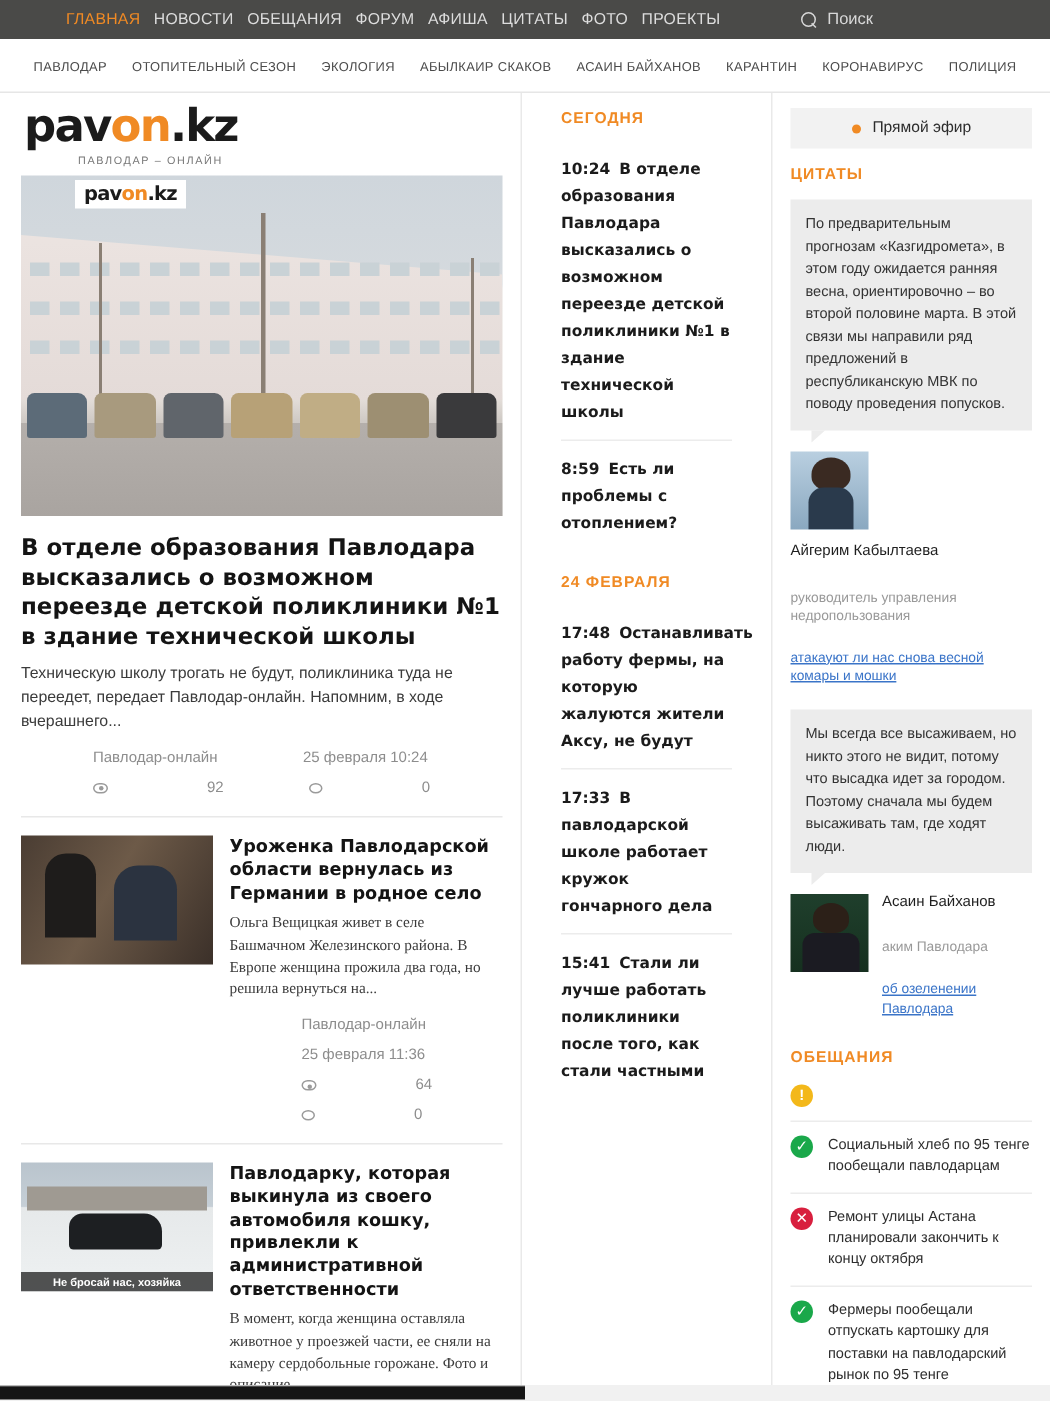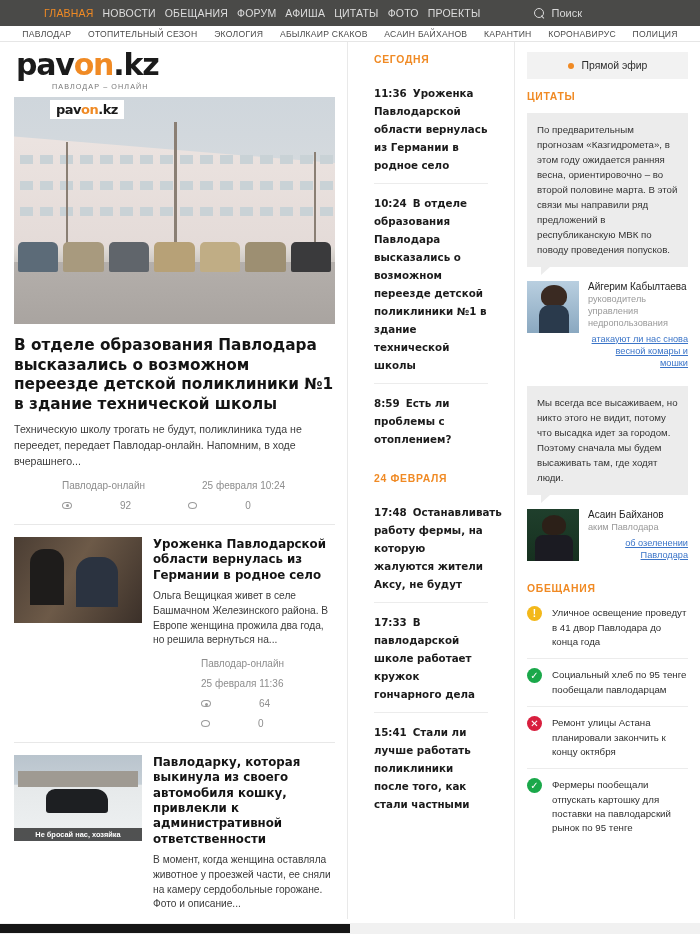"ПАВЛОДАР" .subbar { height: 16px -> 36px }
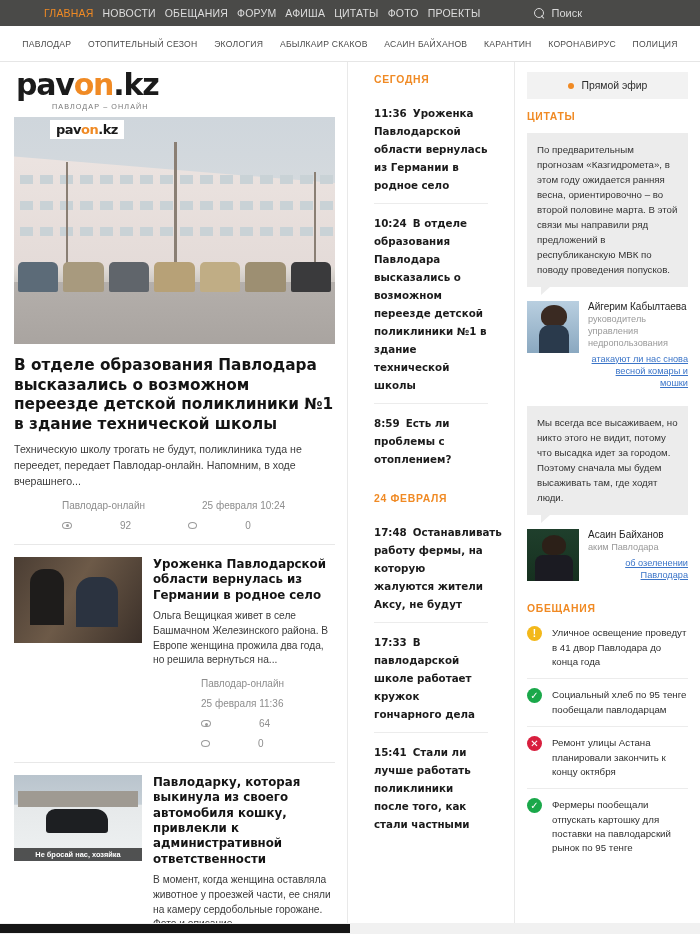"11:36 Уроженка Павлодарской области" div.feed-item { html: <div><span>11:36</span><span>Уроженка Павлодарской области вернулась из Германии в родное село</span></div> -> none }
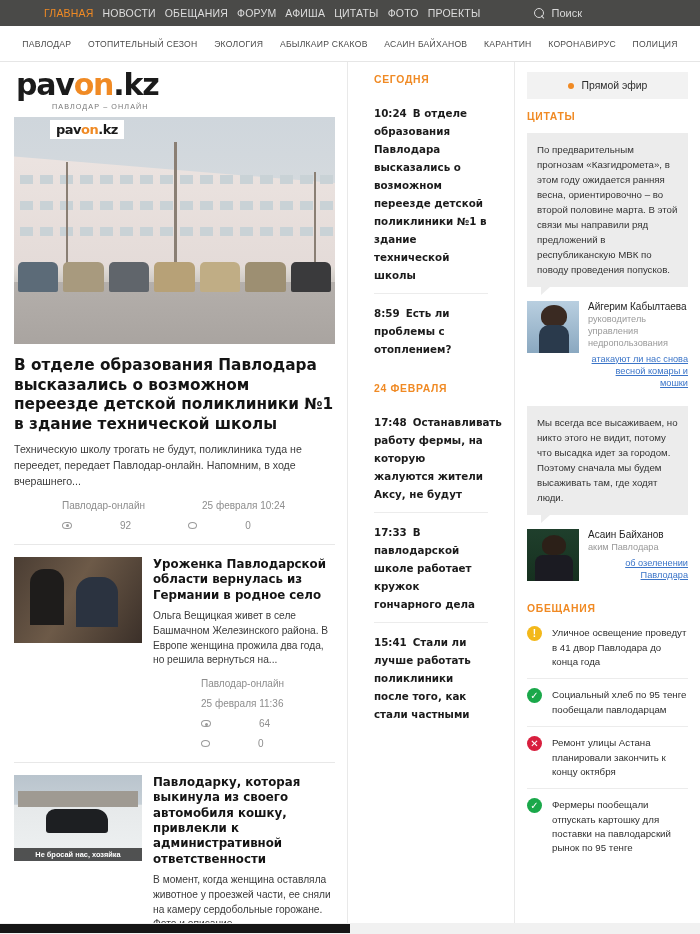"Айгерим Кабылтаева" div.person { flex-direction: none -> column }
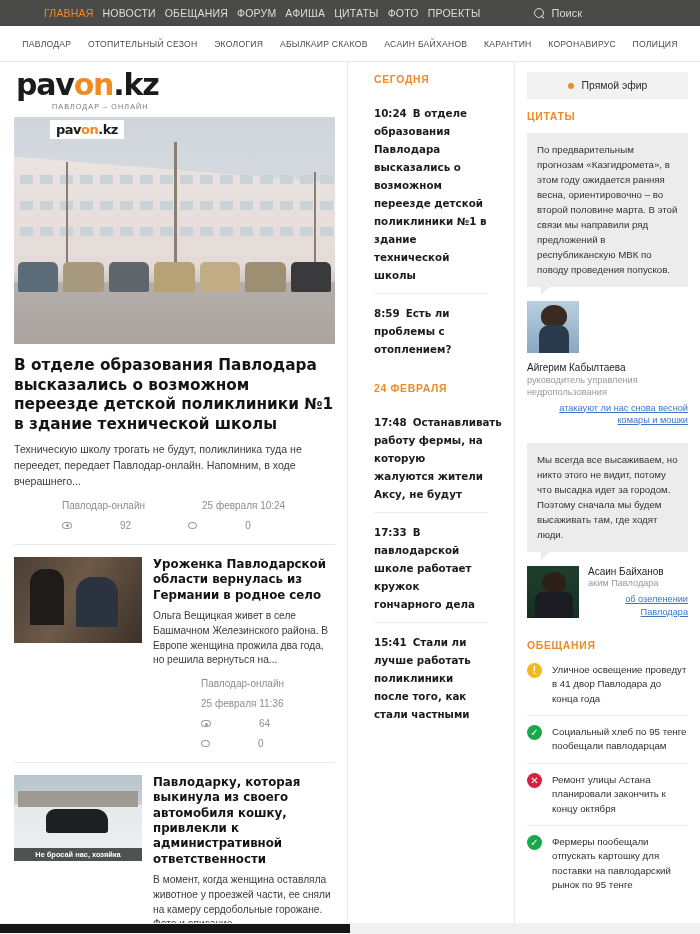"руководитель управления недропользования" .person .rl { margin-top: 0 -> 18px }
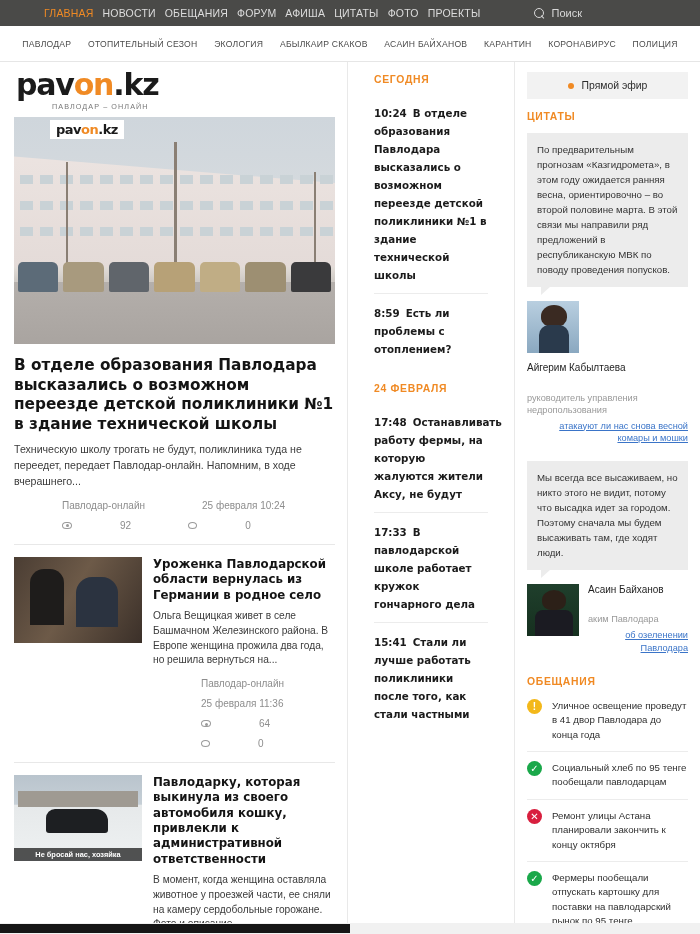"атакауют ли нас снова весной" .person .lk { margin-top: 3px -> 15px; text-align: right -> none }
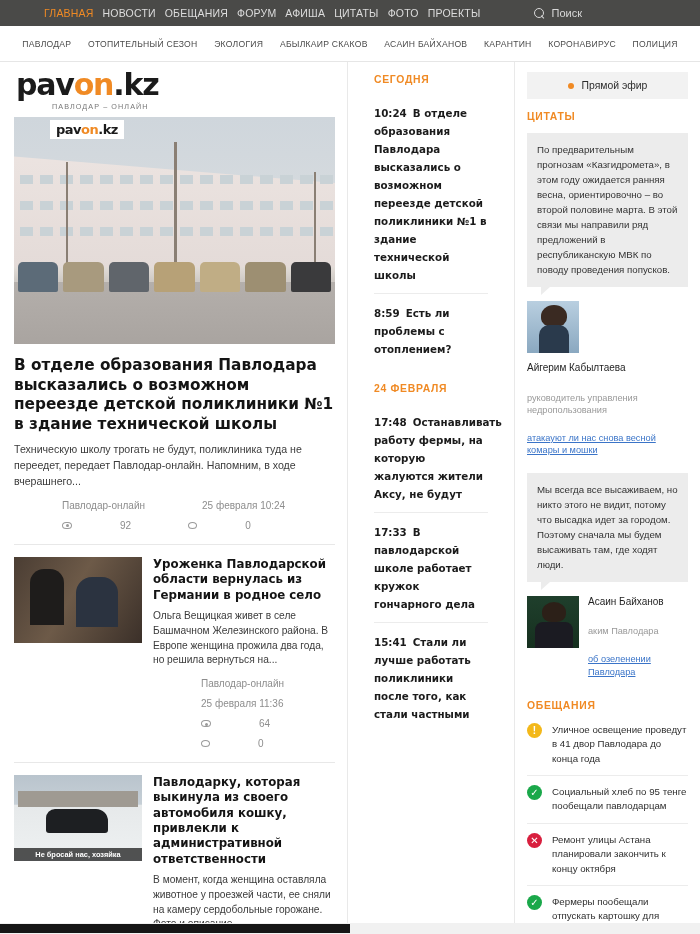"92" .meta .ic { gap: 0 -> 18px }
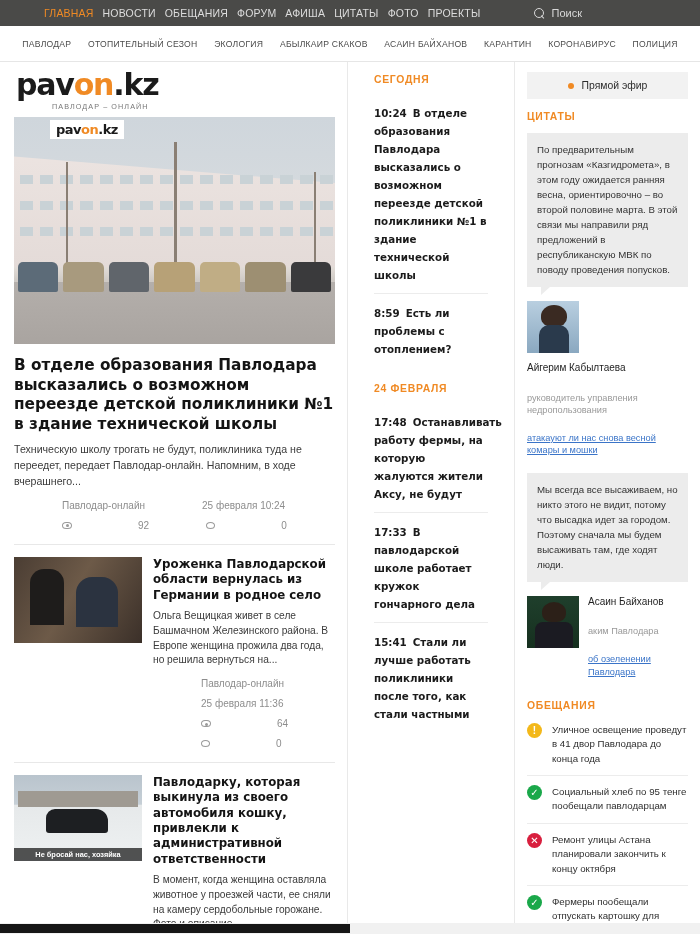"Ольга Вещицкая живет в селе" .card .x { font-family: none -> Liberation Serif, serif }
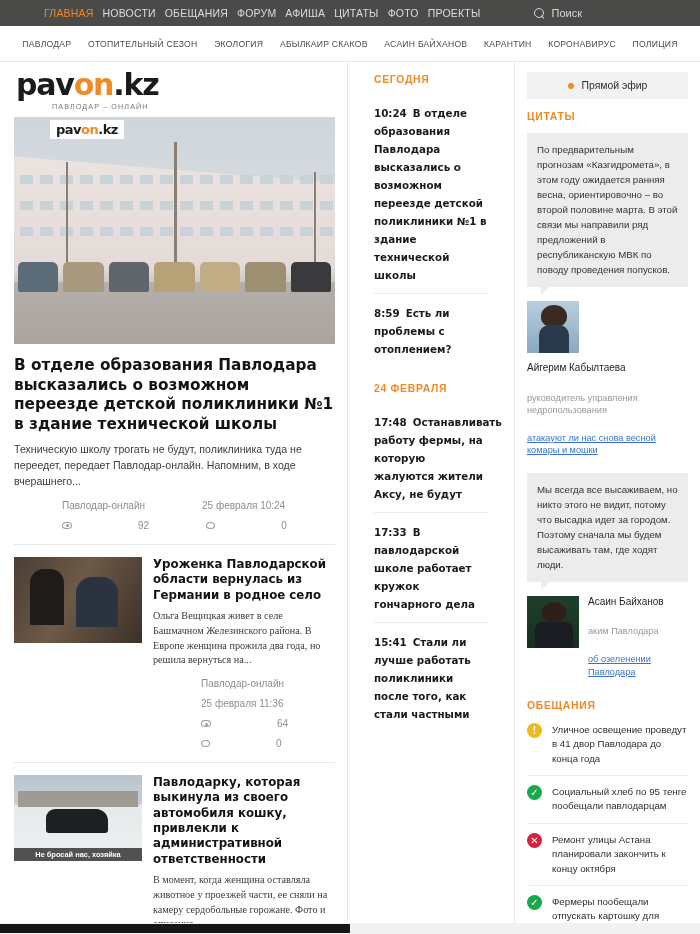"Уличное освещение проведут в 41" span.pt { html: <span>Уличное освещение проведут в 41 двор Павлодара до конца года</span> -> none }
